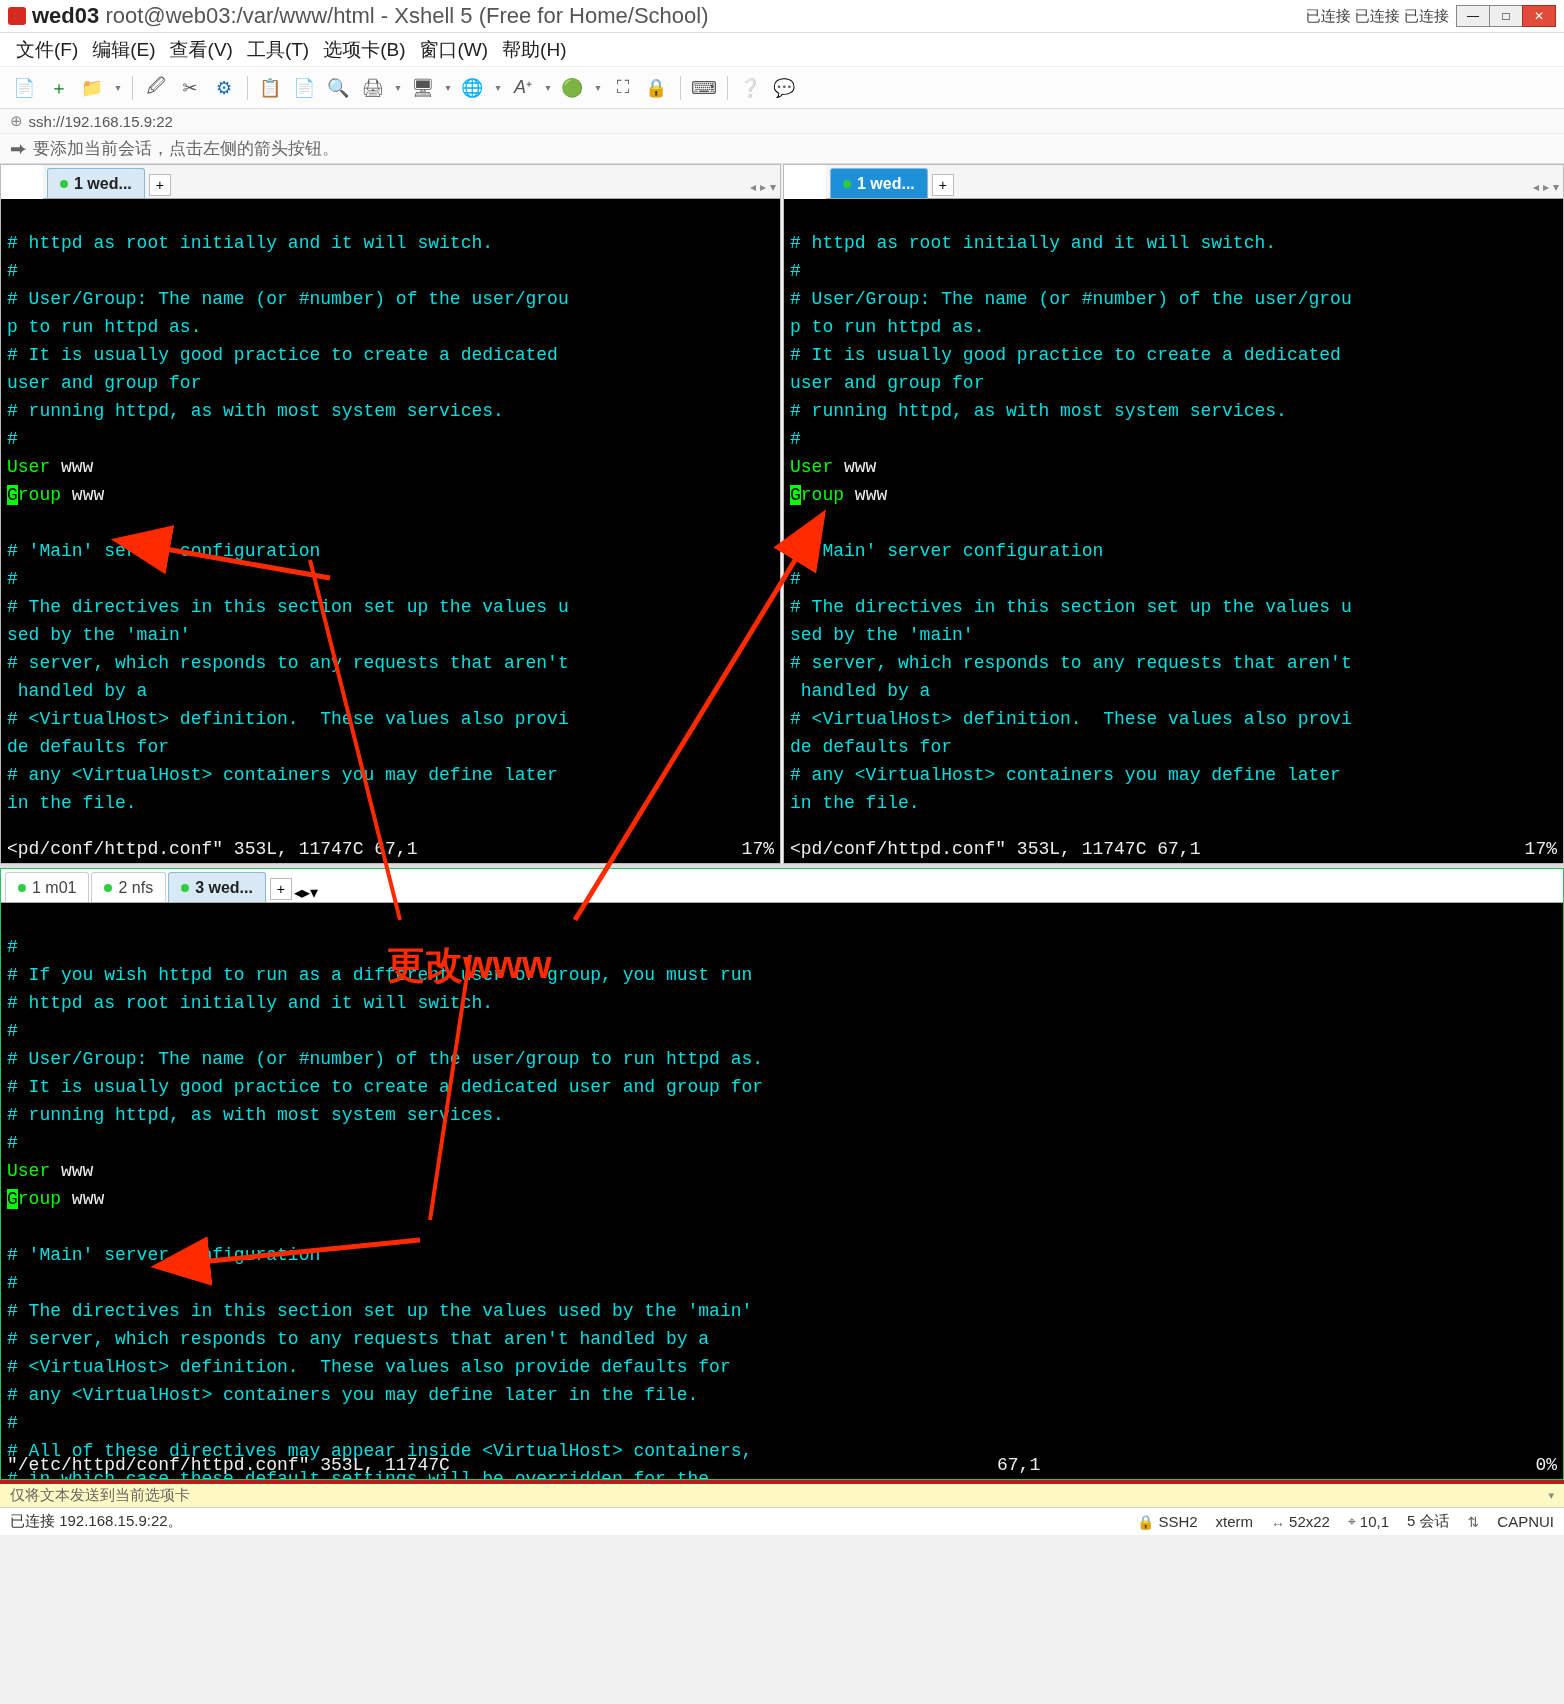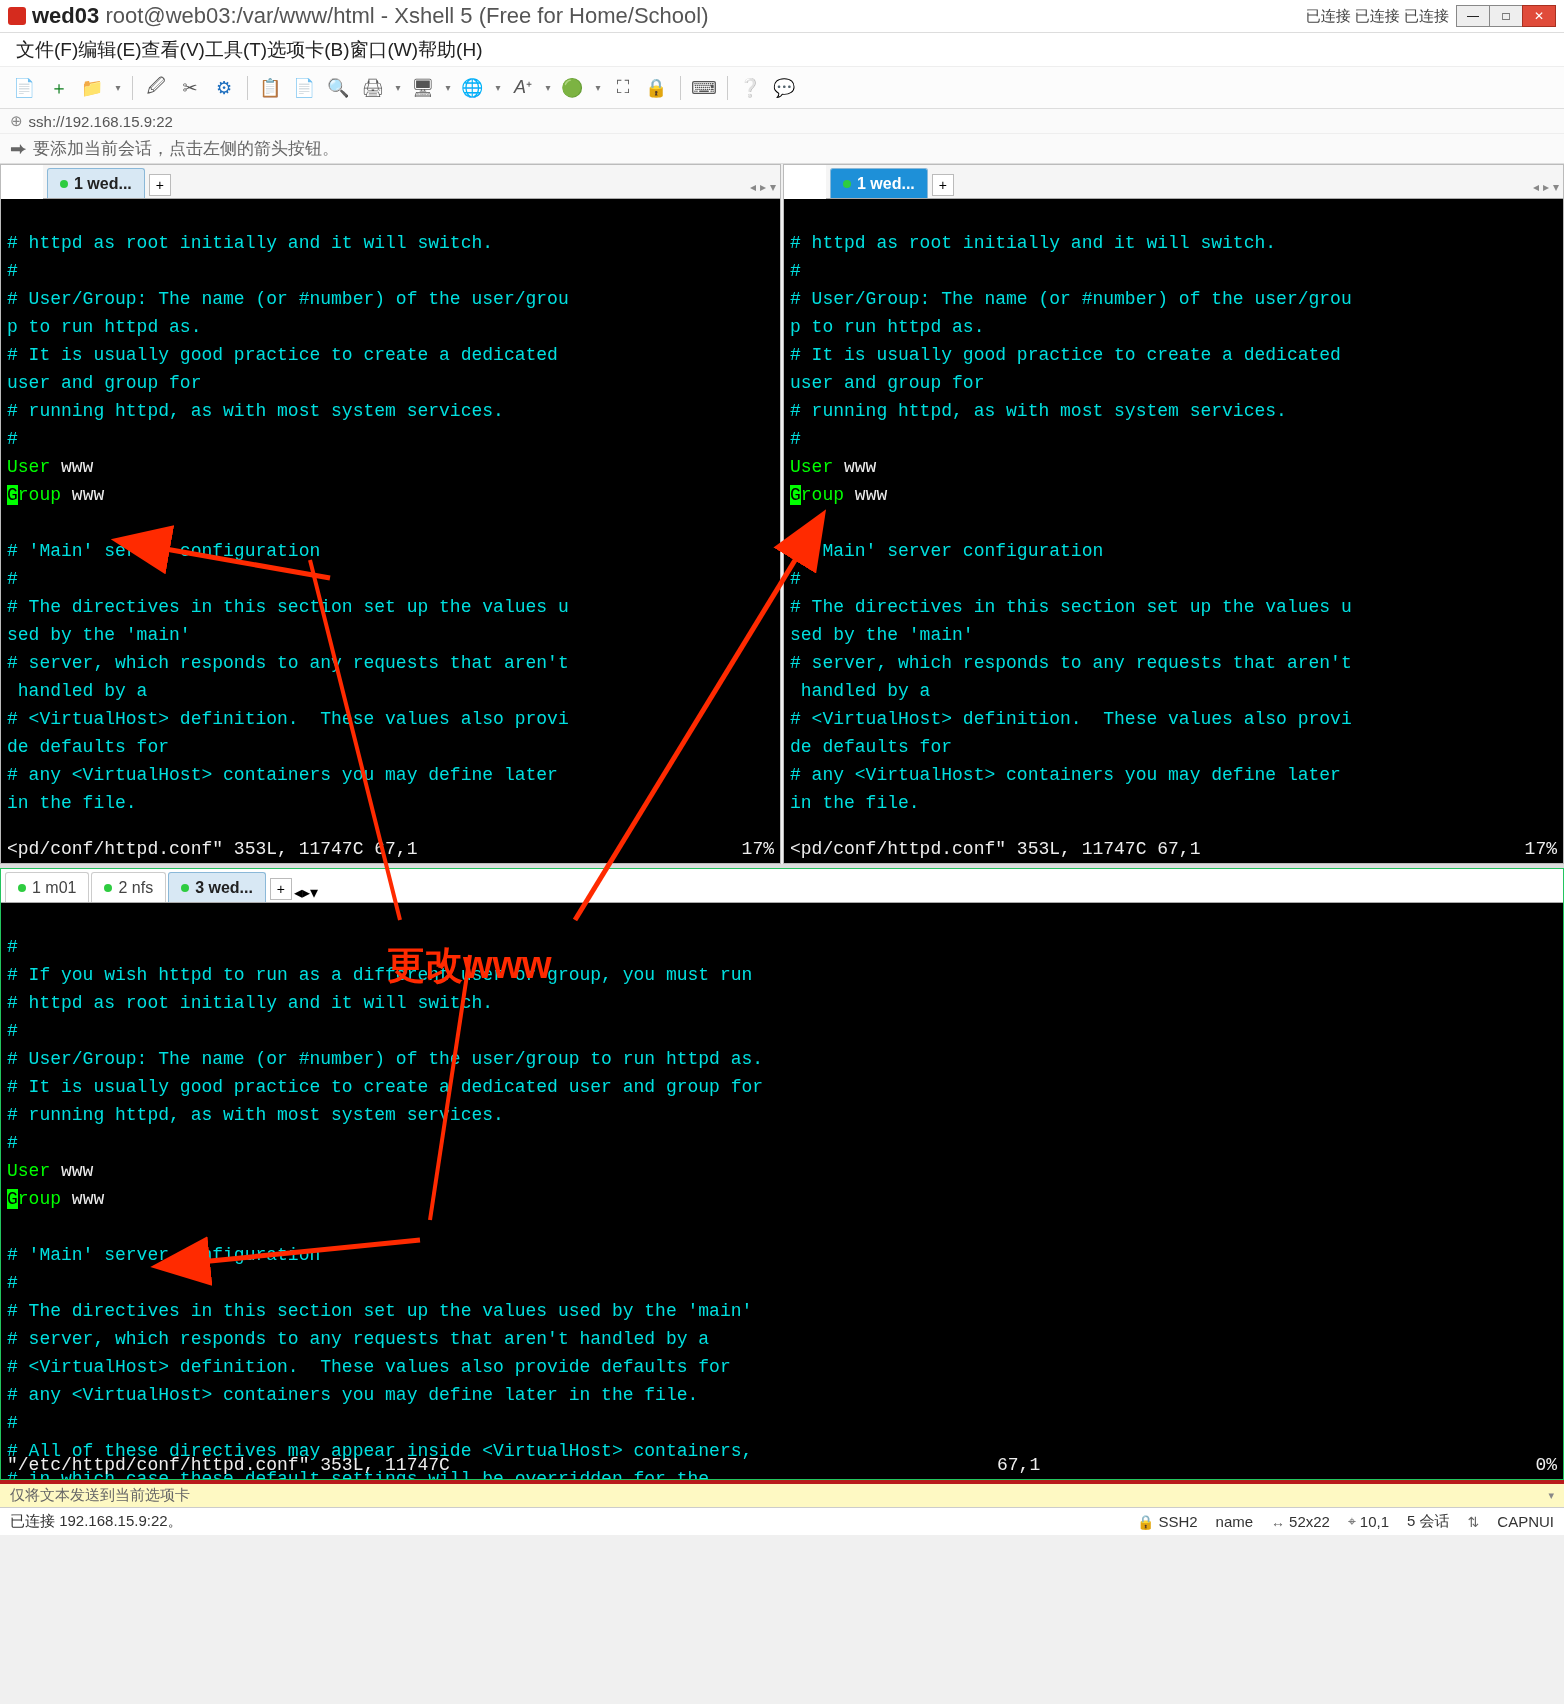"文件(F)" .menubar { gap: none -> 14px }
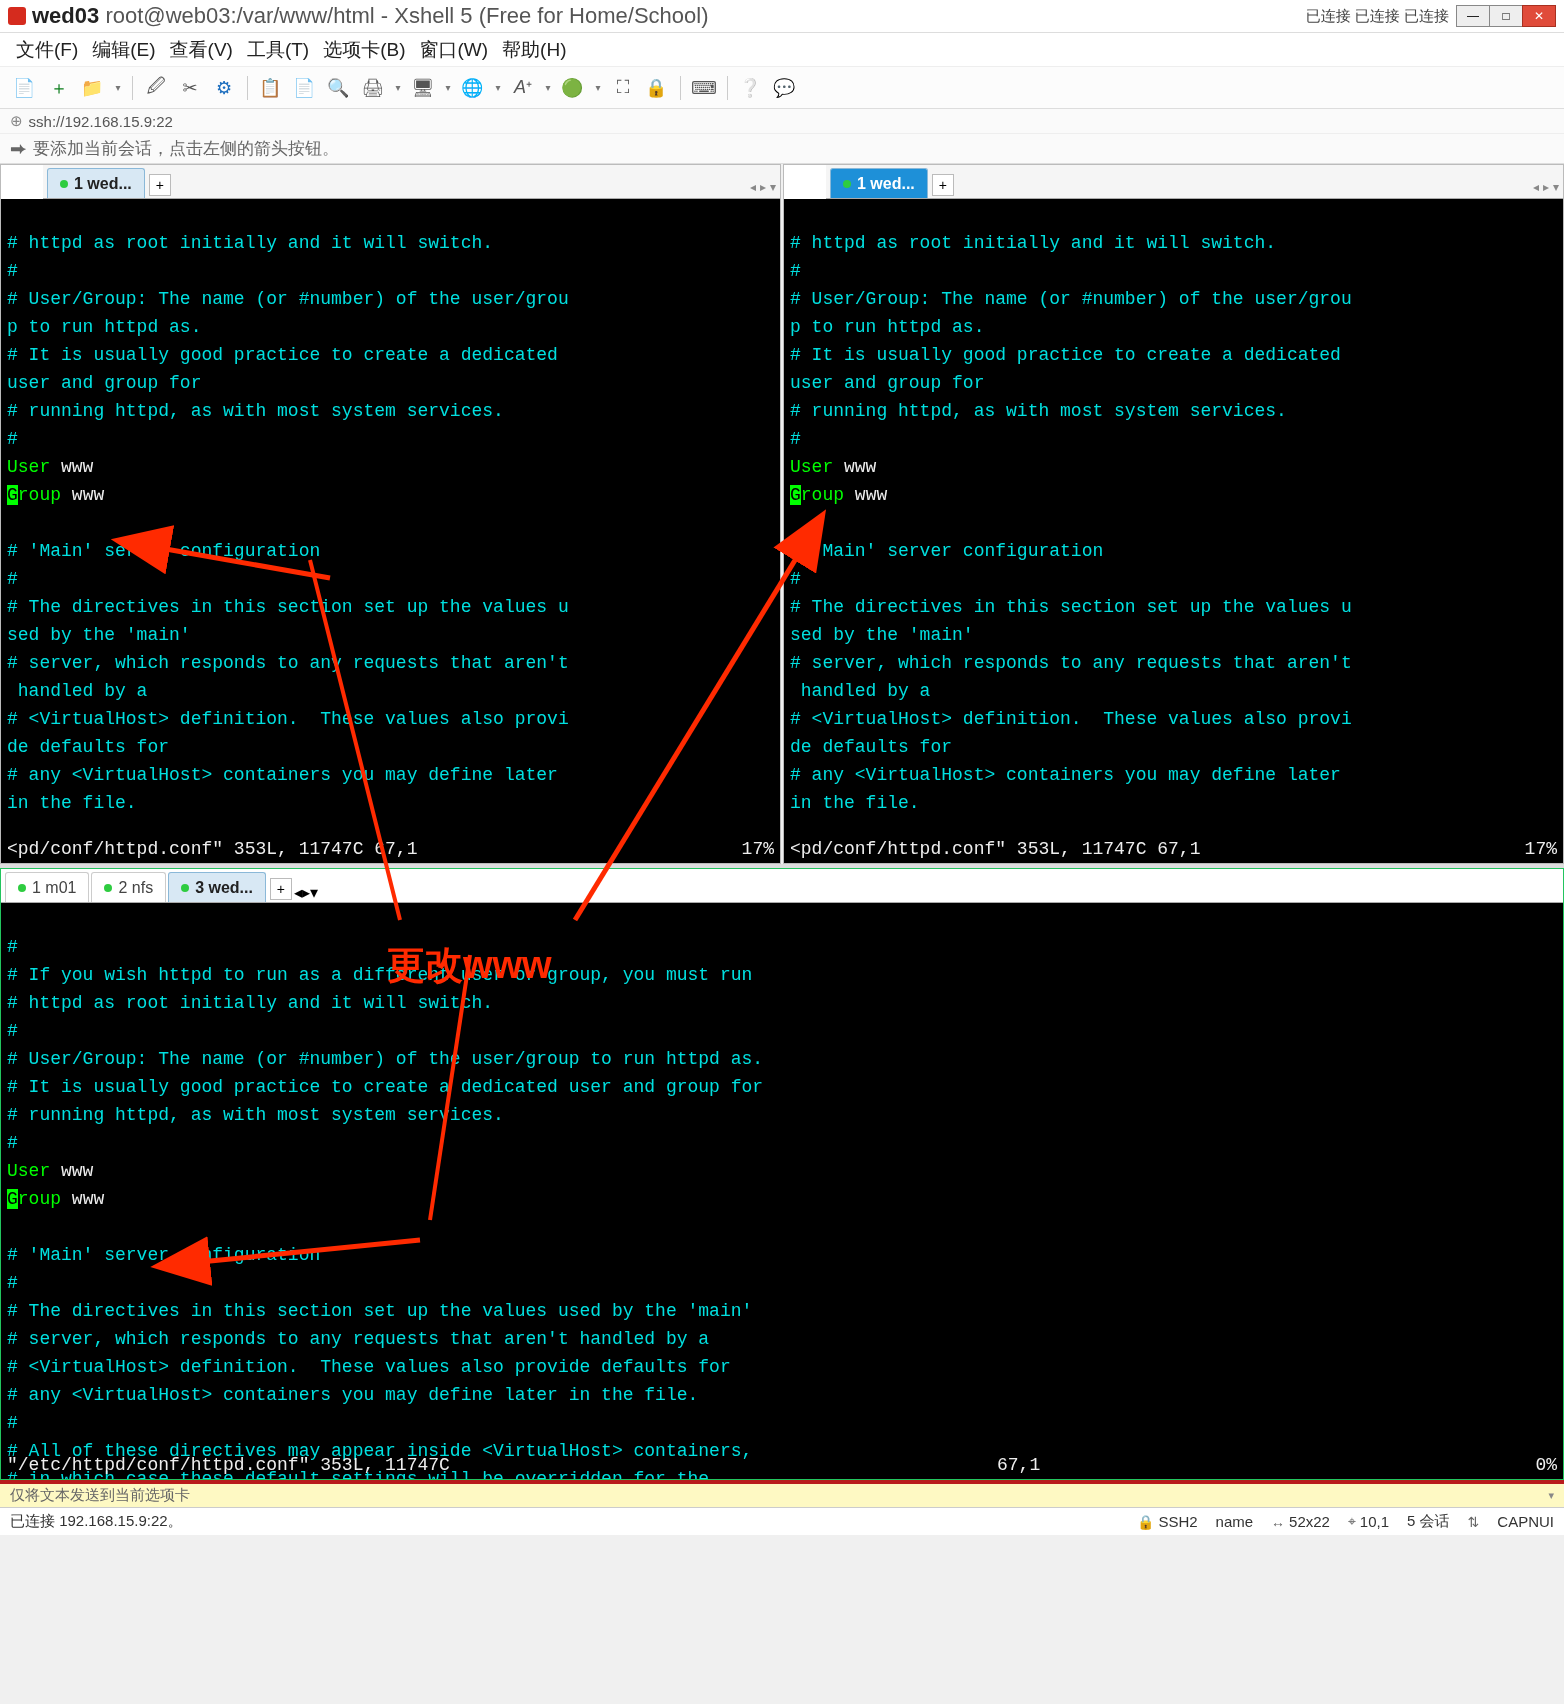"name" span { text: name -> xterm }
